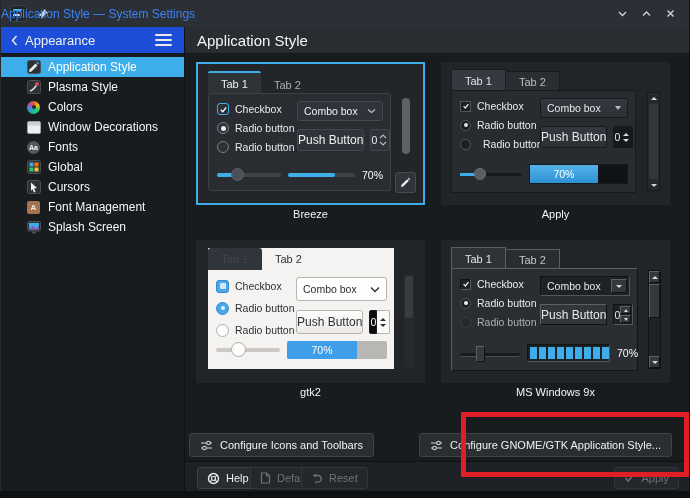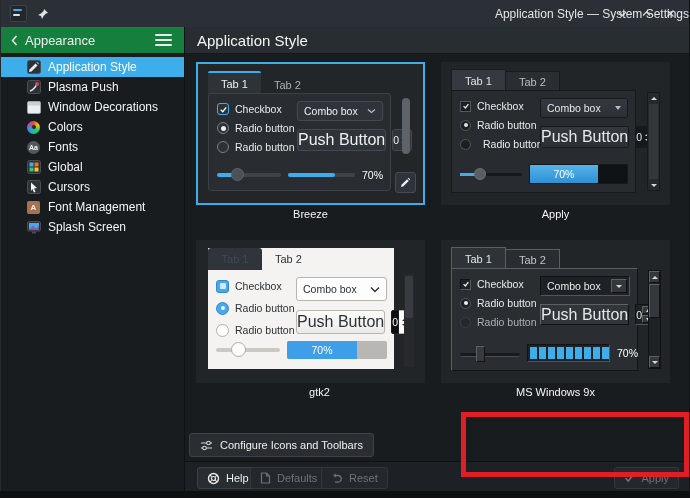"Application Style — System Settings" .titlebar .title { color: #e5e5e5 -> #3b82f6; text-align: right -> left }
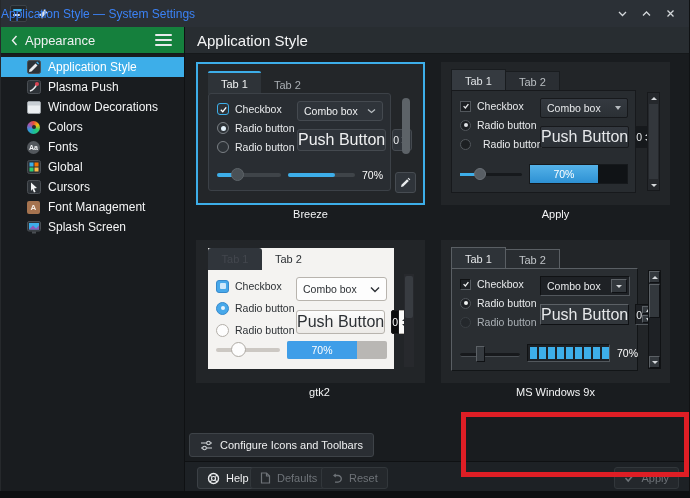"Appearance" .side-head { background: #15803d -> #1d4ed8 }
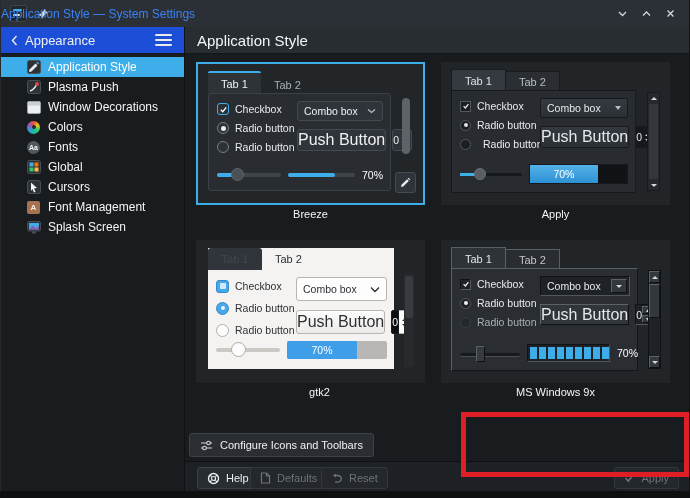"Plasma Push" span.lbl { text: Push -> Style }
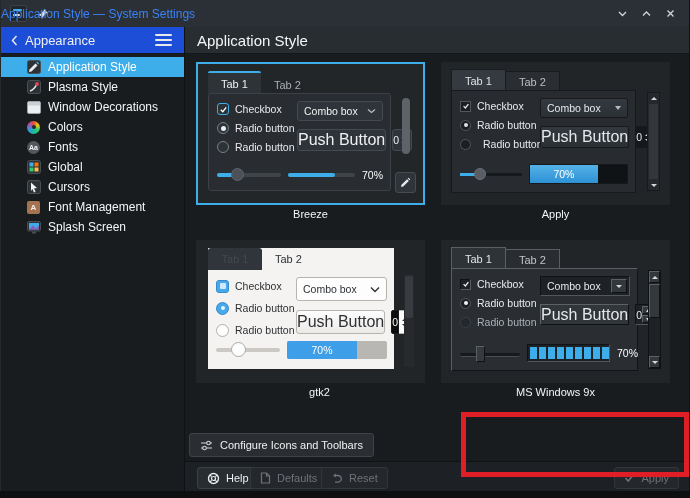"Window Decorations" div.side-item { order: before "Colors" -> after "Colors" }
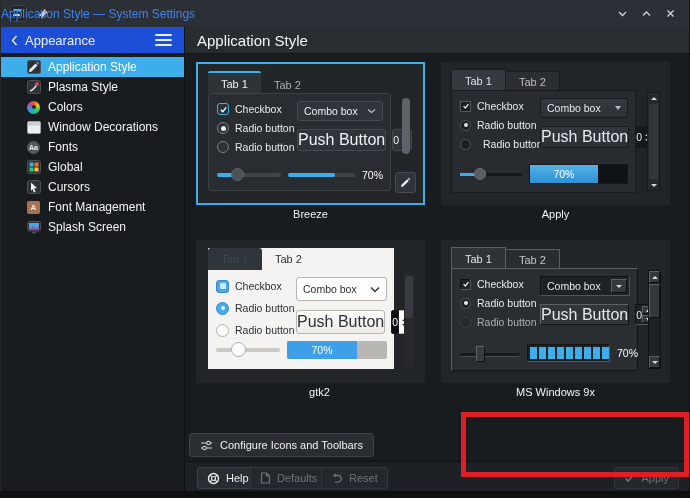"Push Button" .pushbtn { font-size: 16px -> 12px }
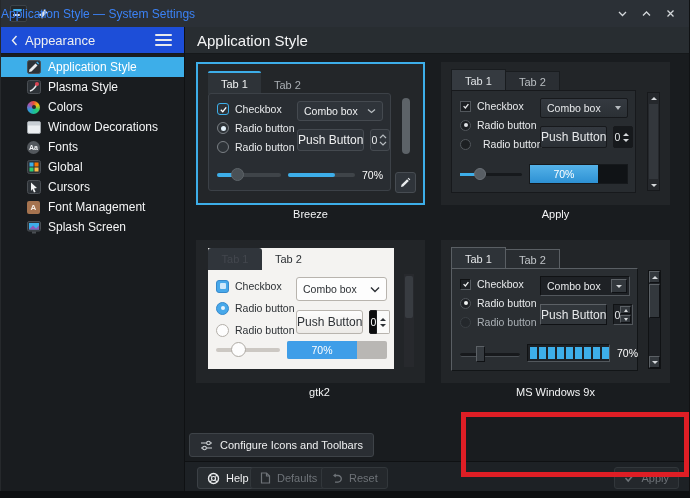"gtk2" div.thumb-label { left: 20px -> 11px }
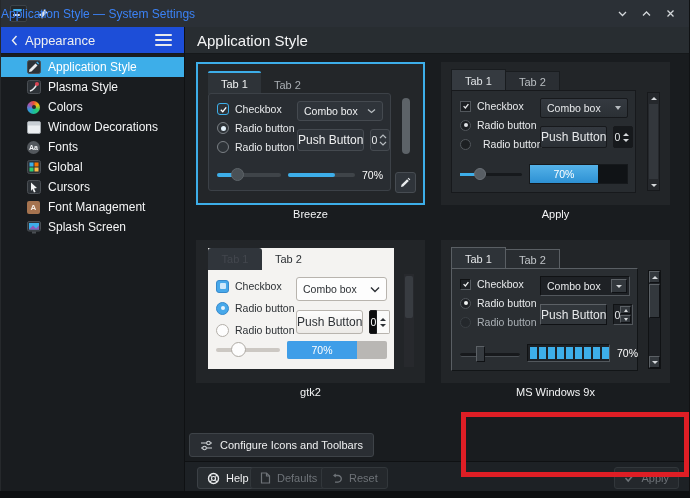"Configure GNOME/GTK Application Style..." div.cfgbtn { html: none -> <div> <svg> <path></path> <circle></circle> <circle></circle> </svg> <span>Configure GNOME/GTK Application Style...</span> </div> }
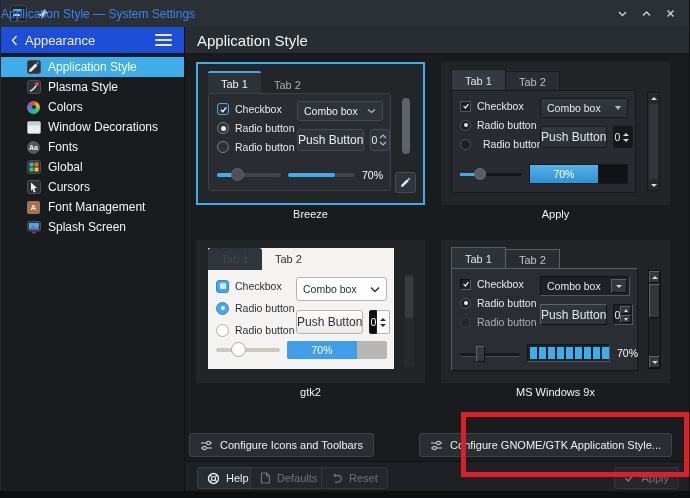"Reset" div.fbtn { left: 136px -> 116px }
